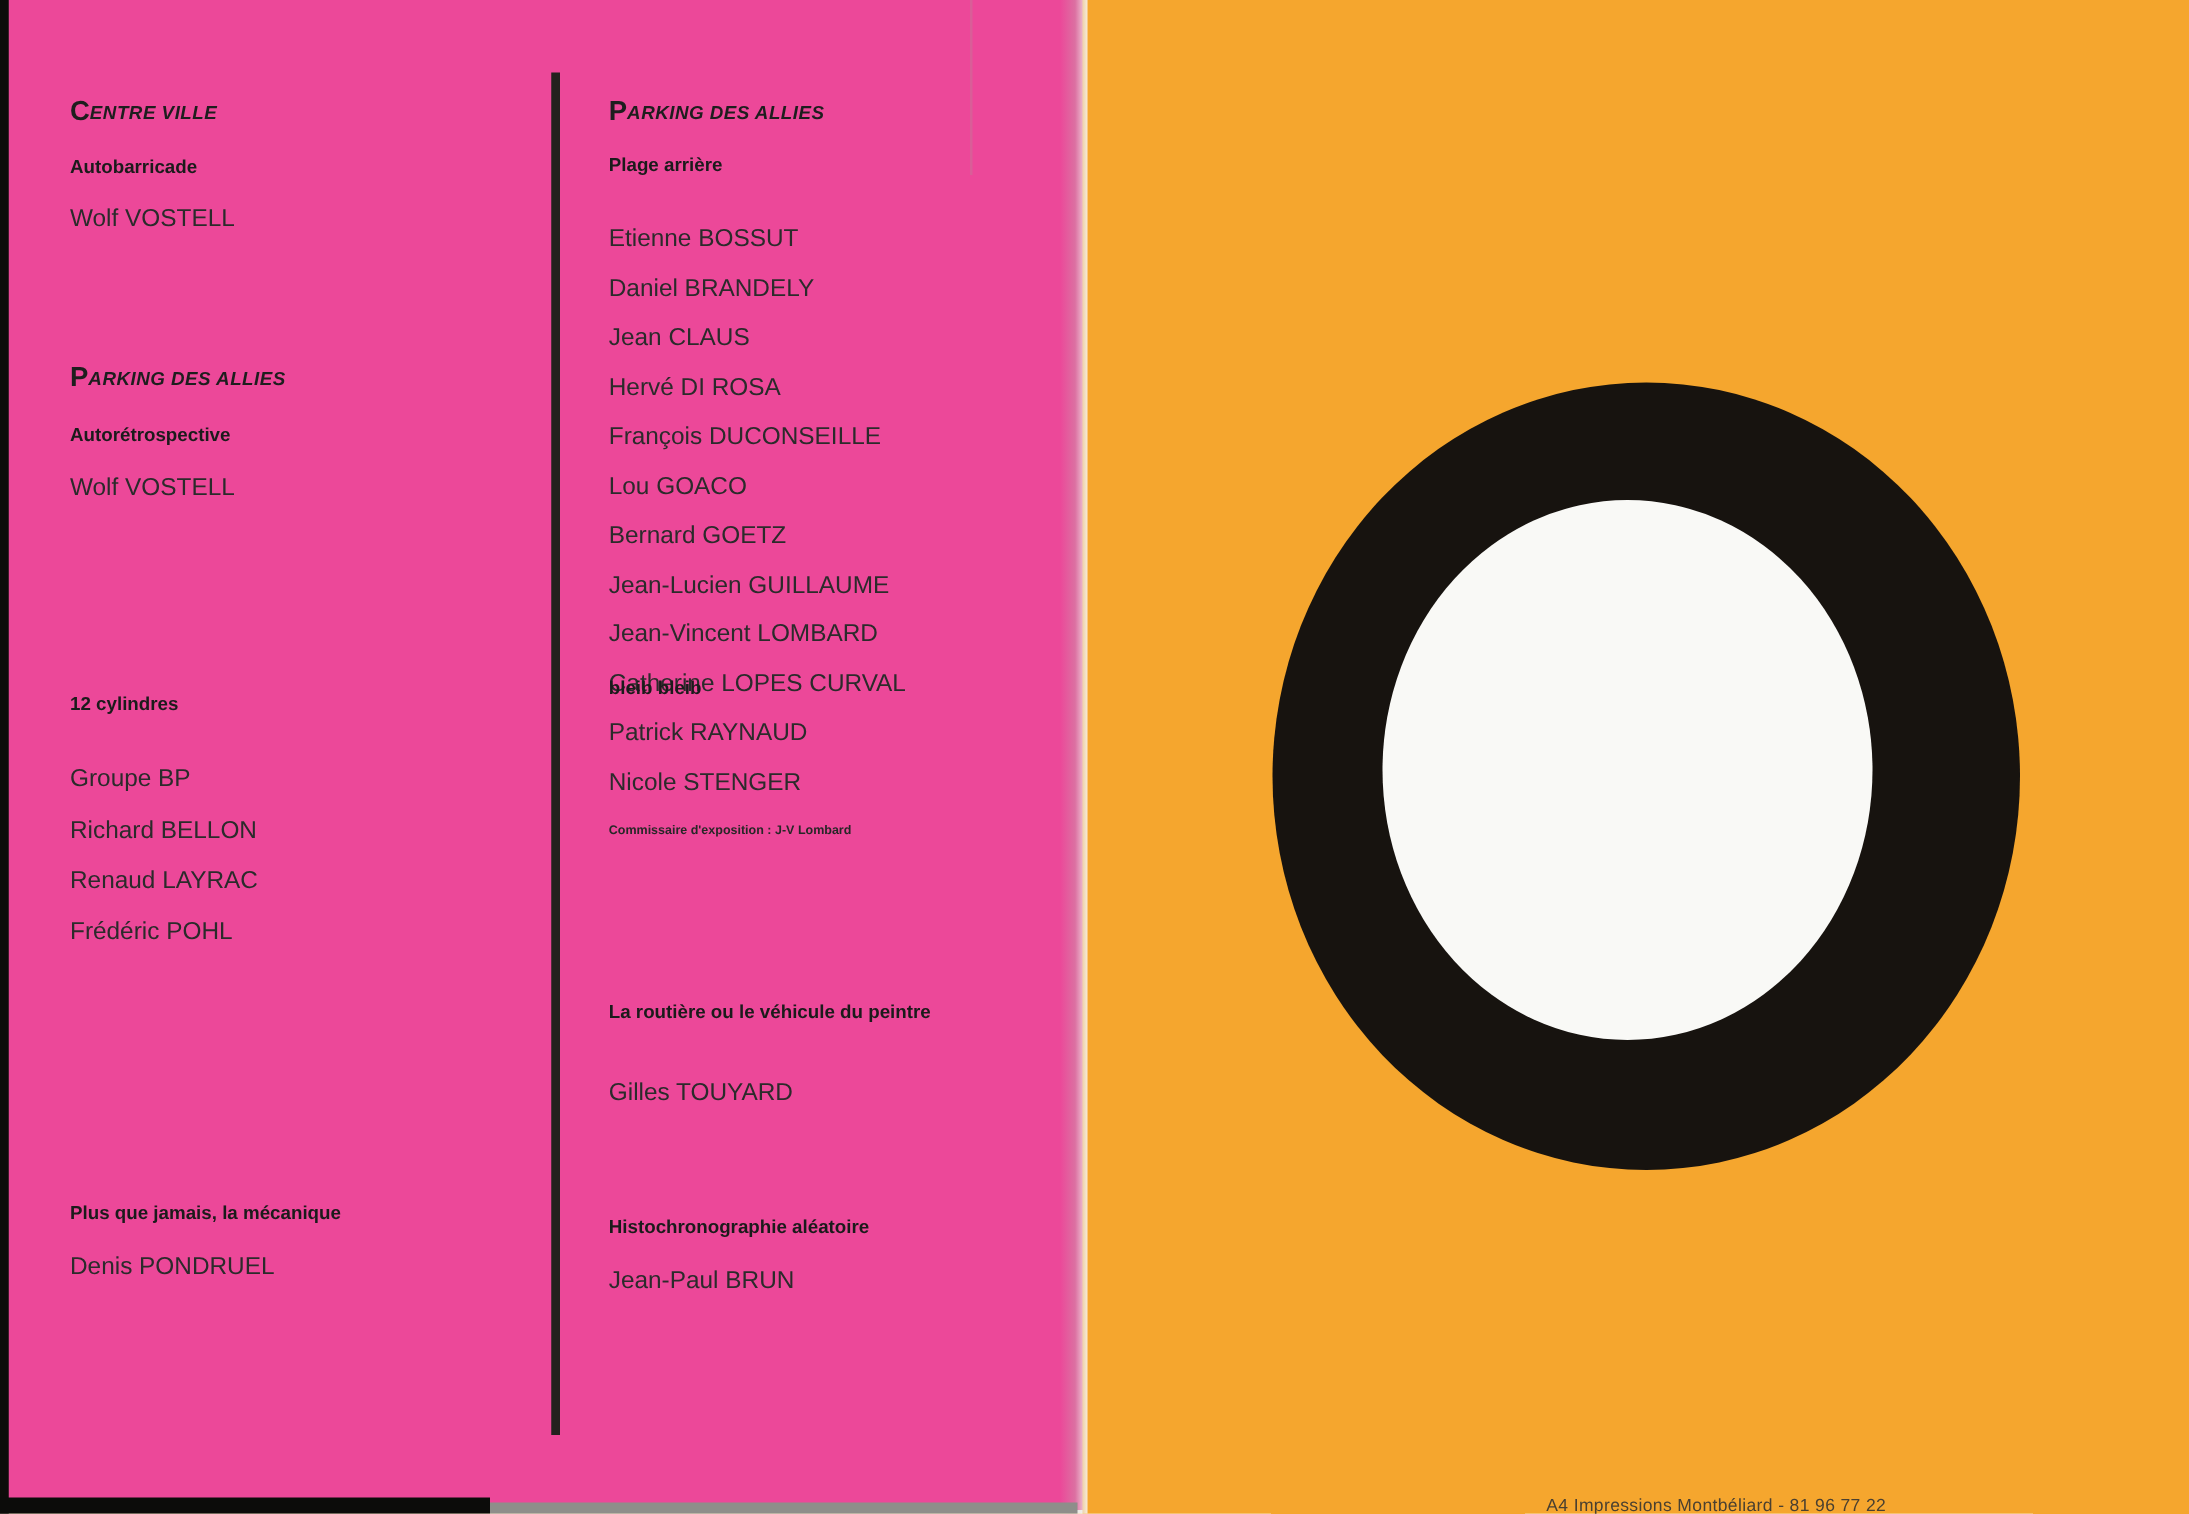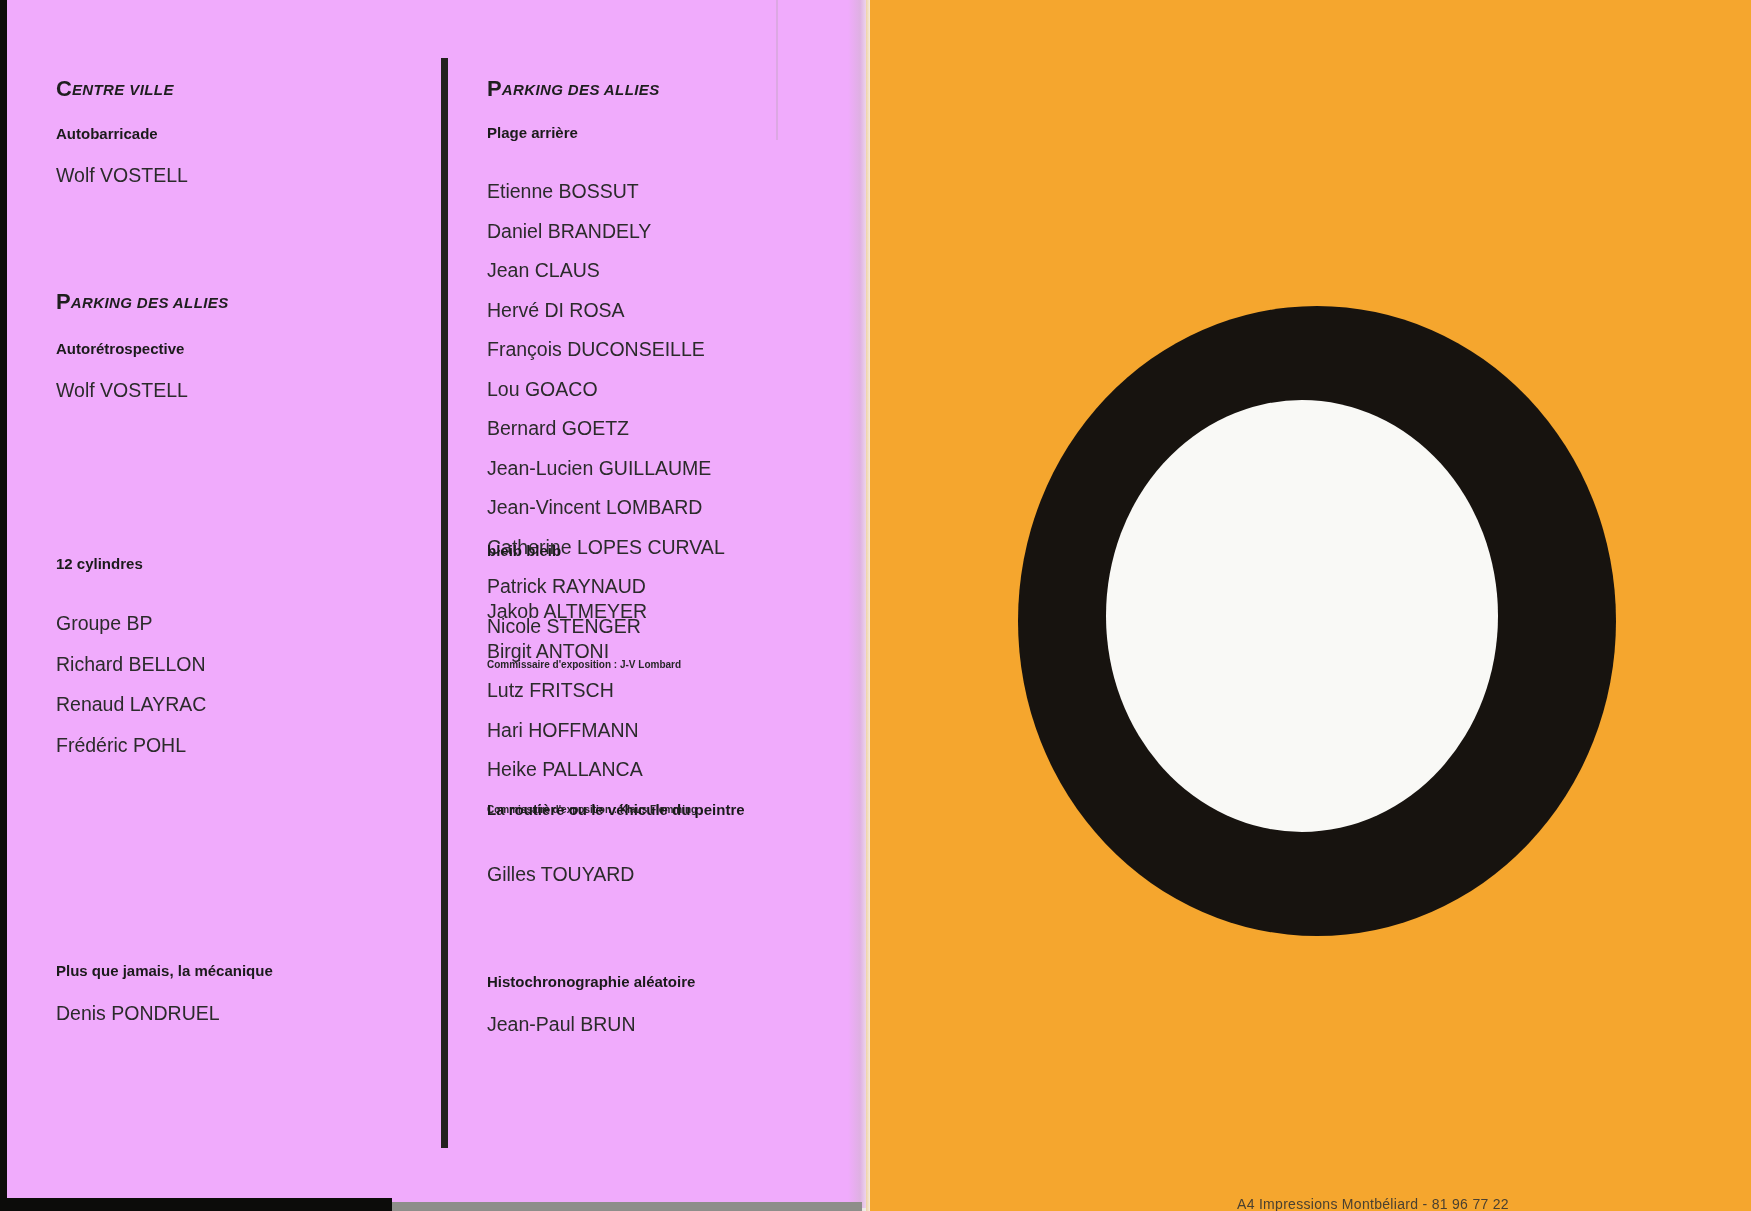"CENTRE VILLE" .page-left { background: #f0abfc -> #ec4899 }
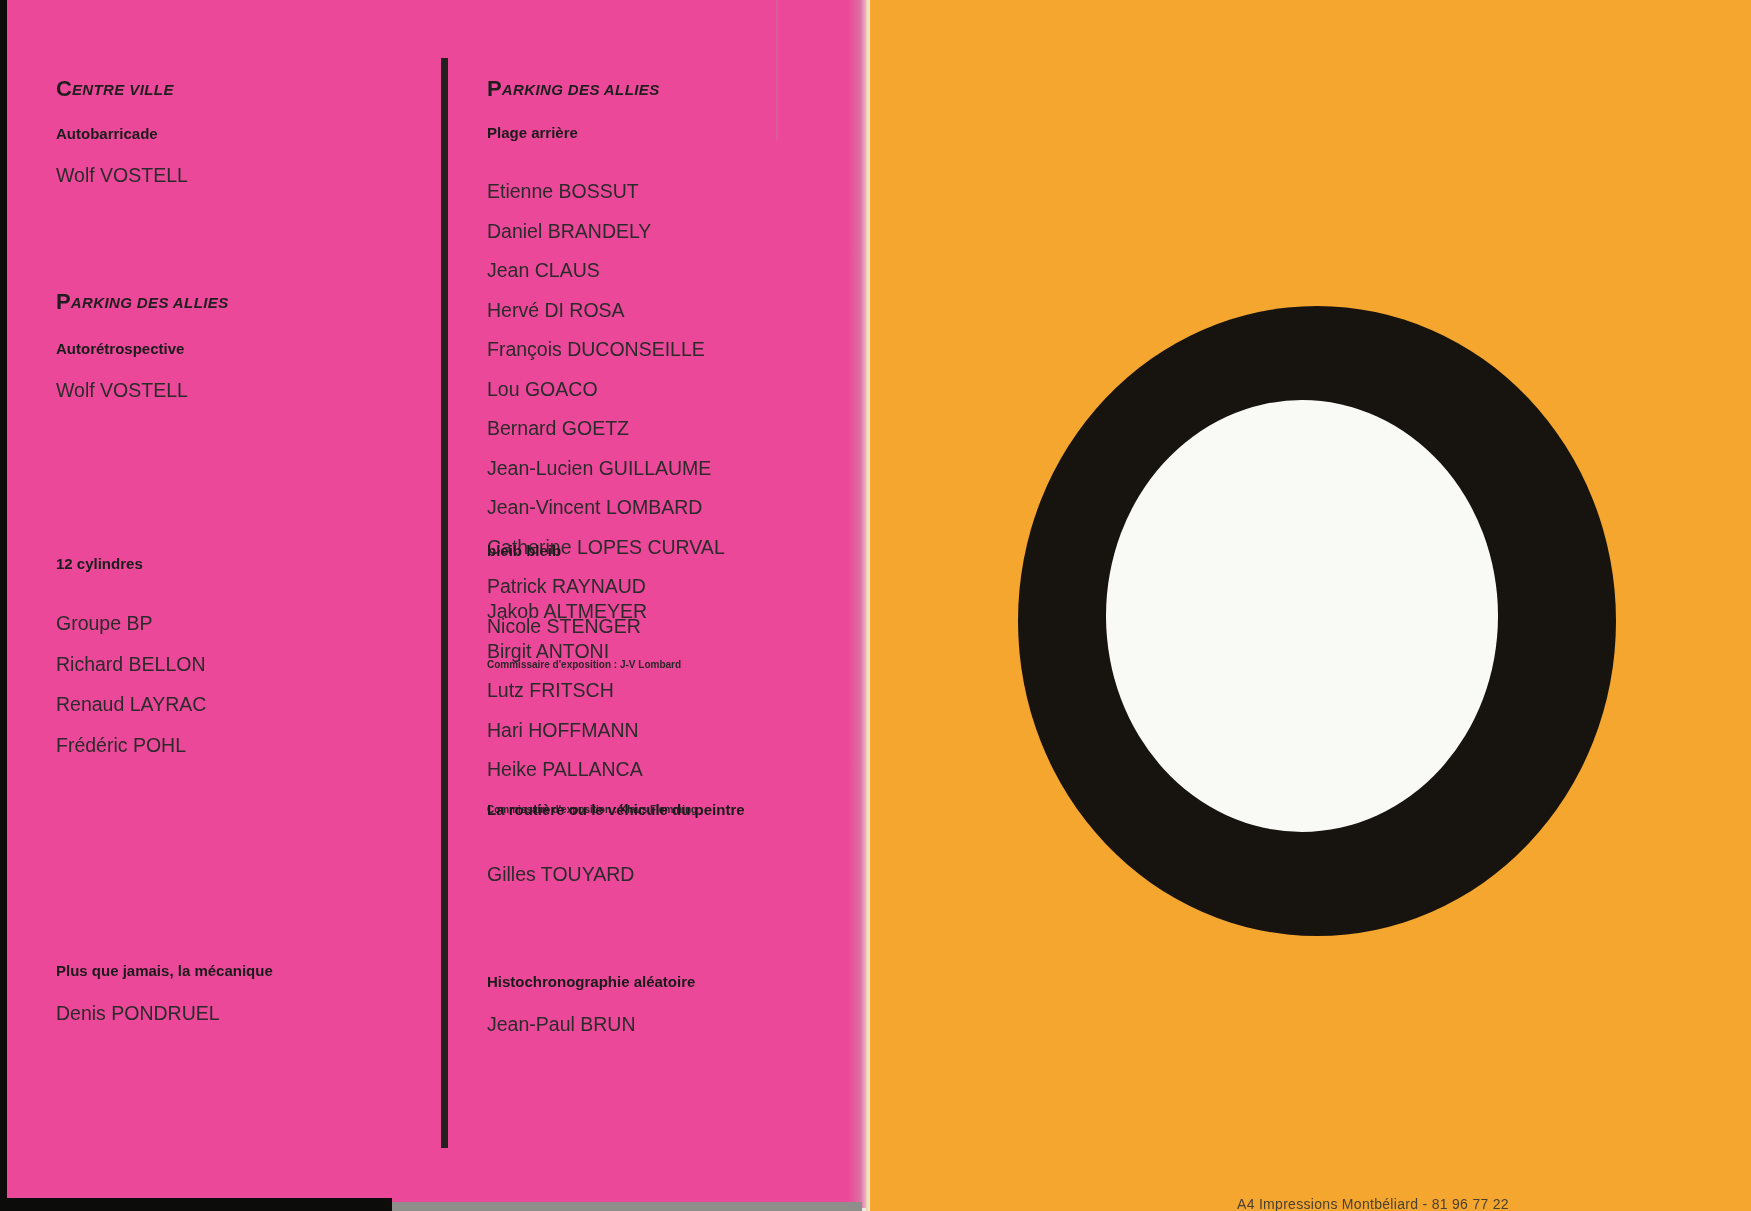"Jakob ALTMEYER" div.block { html: <div> <div>Jakob ALTMEYER</div> <div>Birgit ANTONI</div> <div>Lutz FRITSCH</div> <div>Hari HOFFMANN</div> <div>Heike PALLANCA</div> <div>Commissaire d'exposition : Klaus Flemming</div> </div> -> none }
